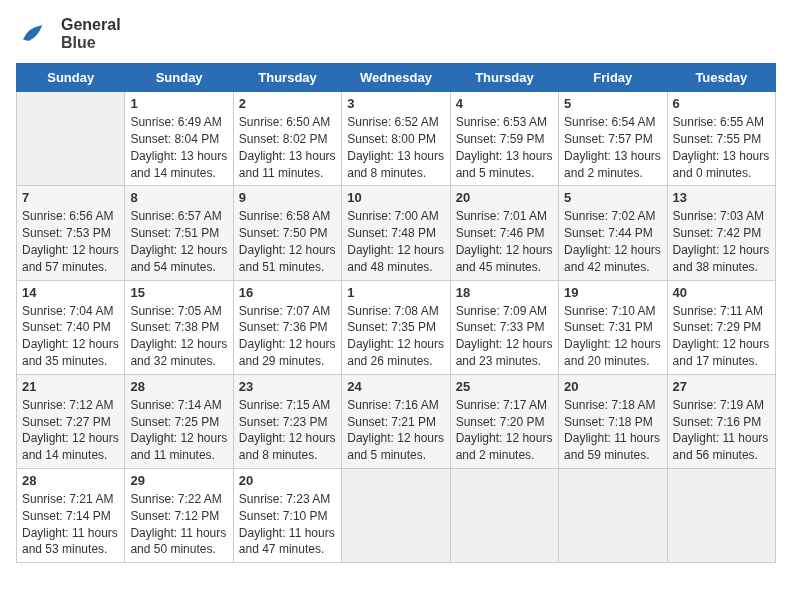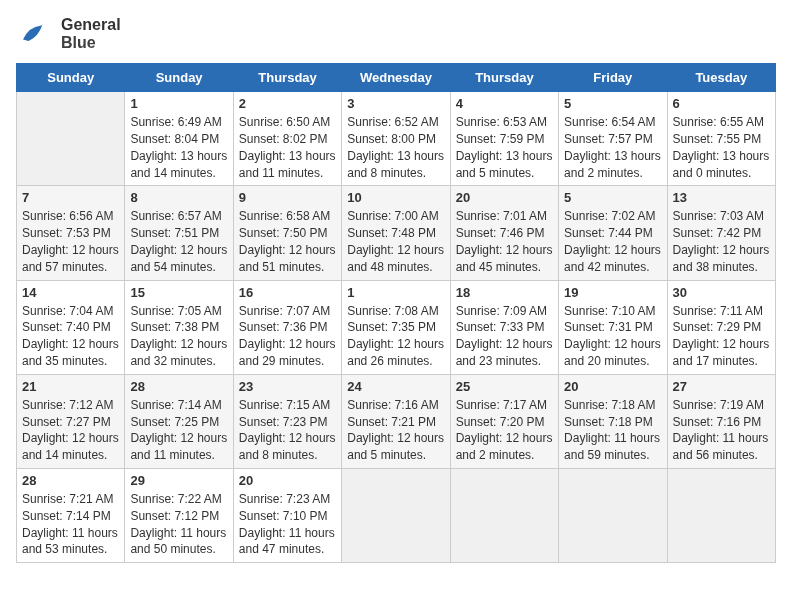"30" span.day-number { text: 30 -> 40 }
